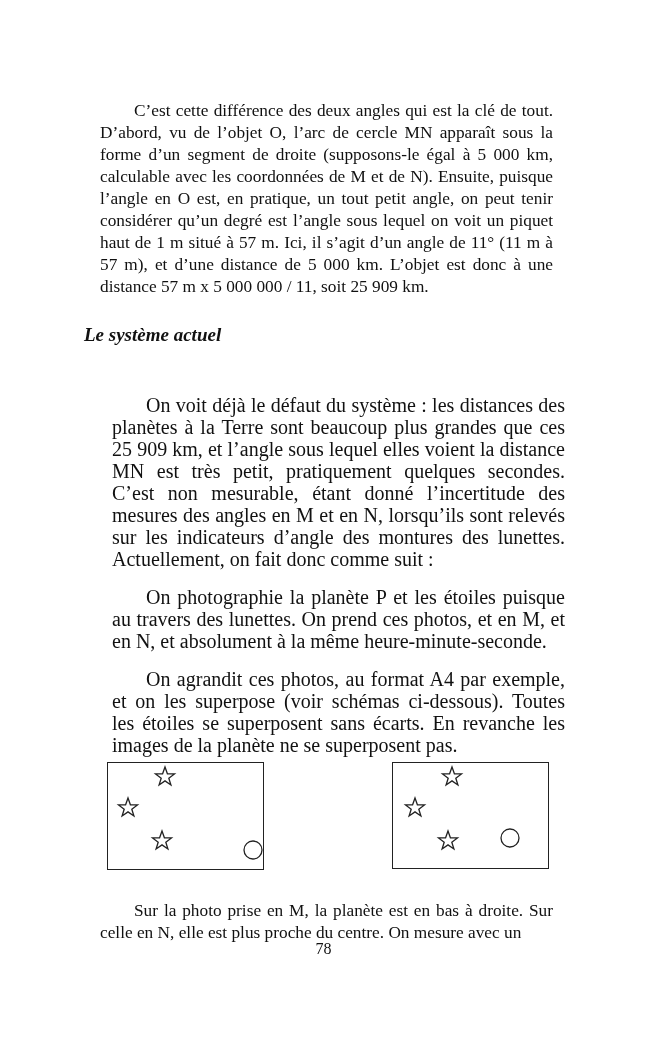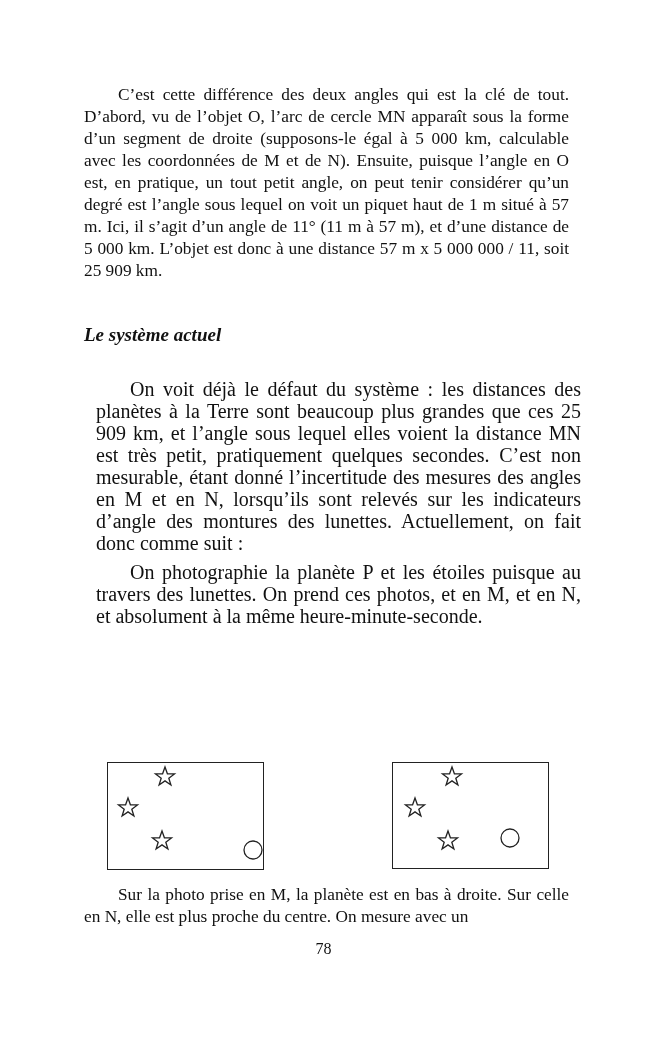"C’est cette différence des deux" p { margin: 0 -> 16px }
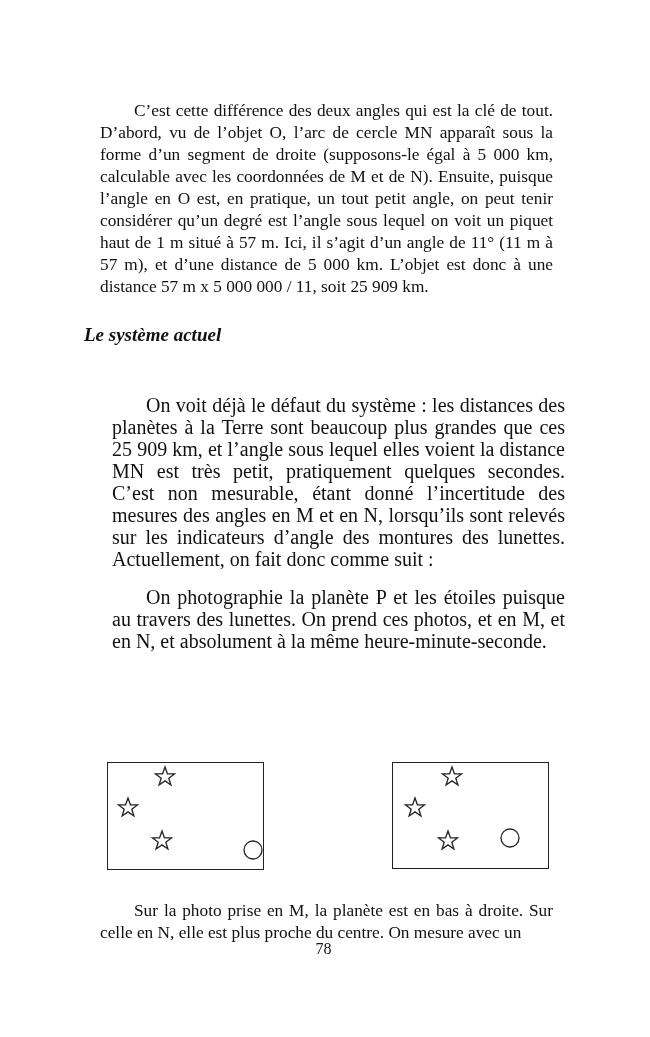"On agrandit ces photos, au" p.para-gap { html: none -> <p>On agrandit ces photos, au format A4 par exemple, et on les superpose (voir schémas ci-dessous). Toutes les étoiles se superposent sans écarts. En revanche les images de la planète ne se superposent pas.</p> }
